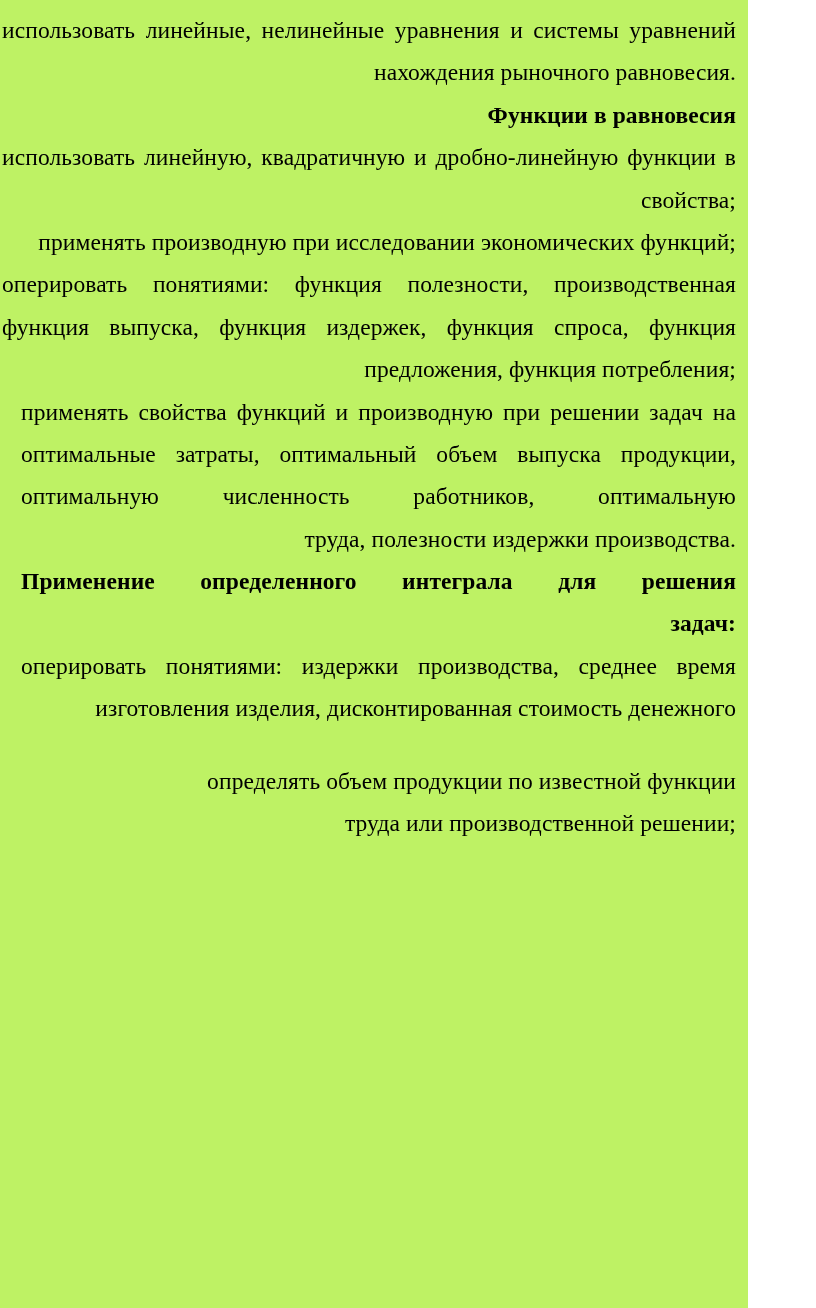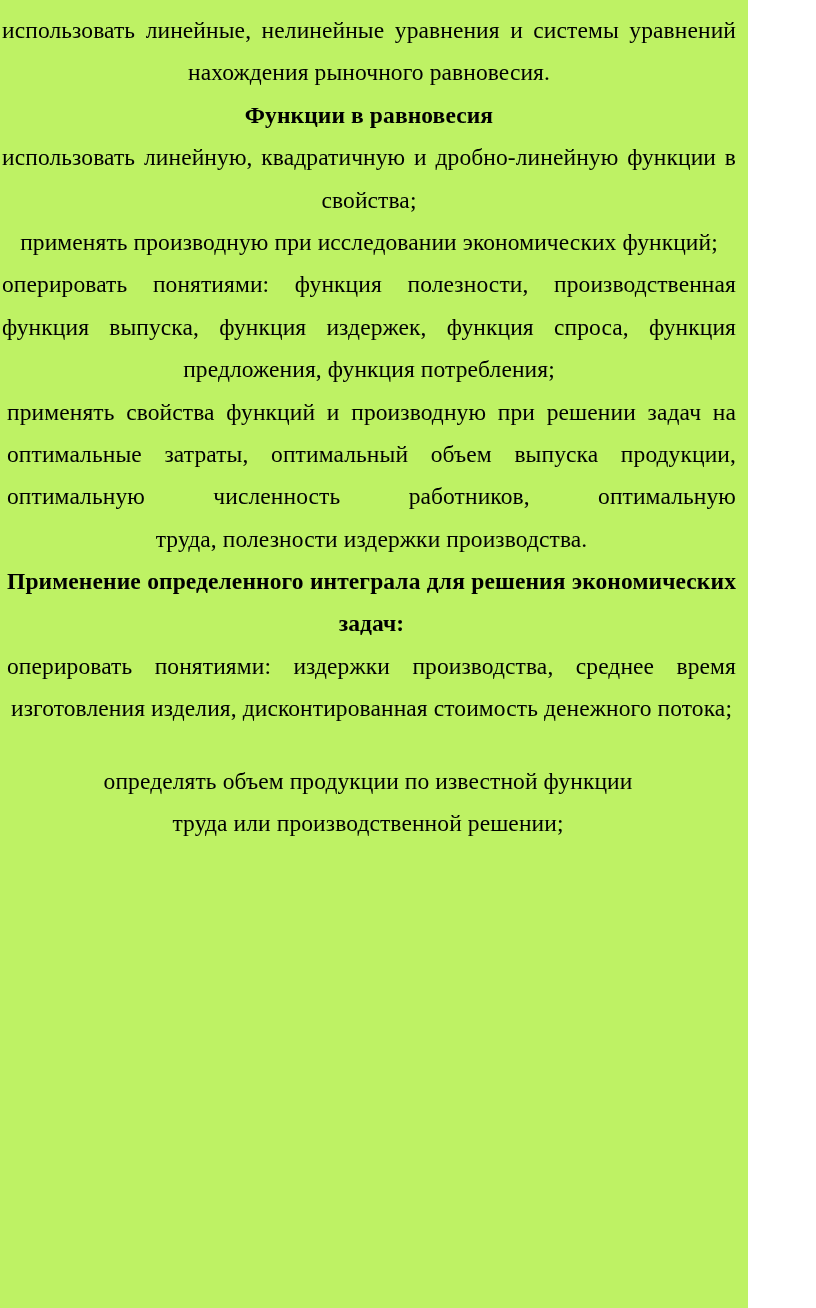"нахождения рыночного равновесия." .line { text-align: center -> right }
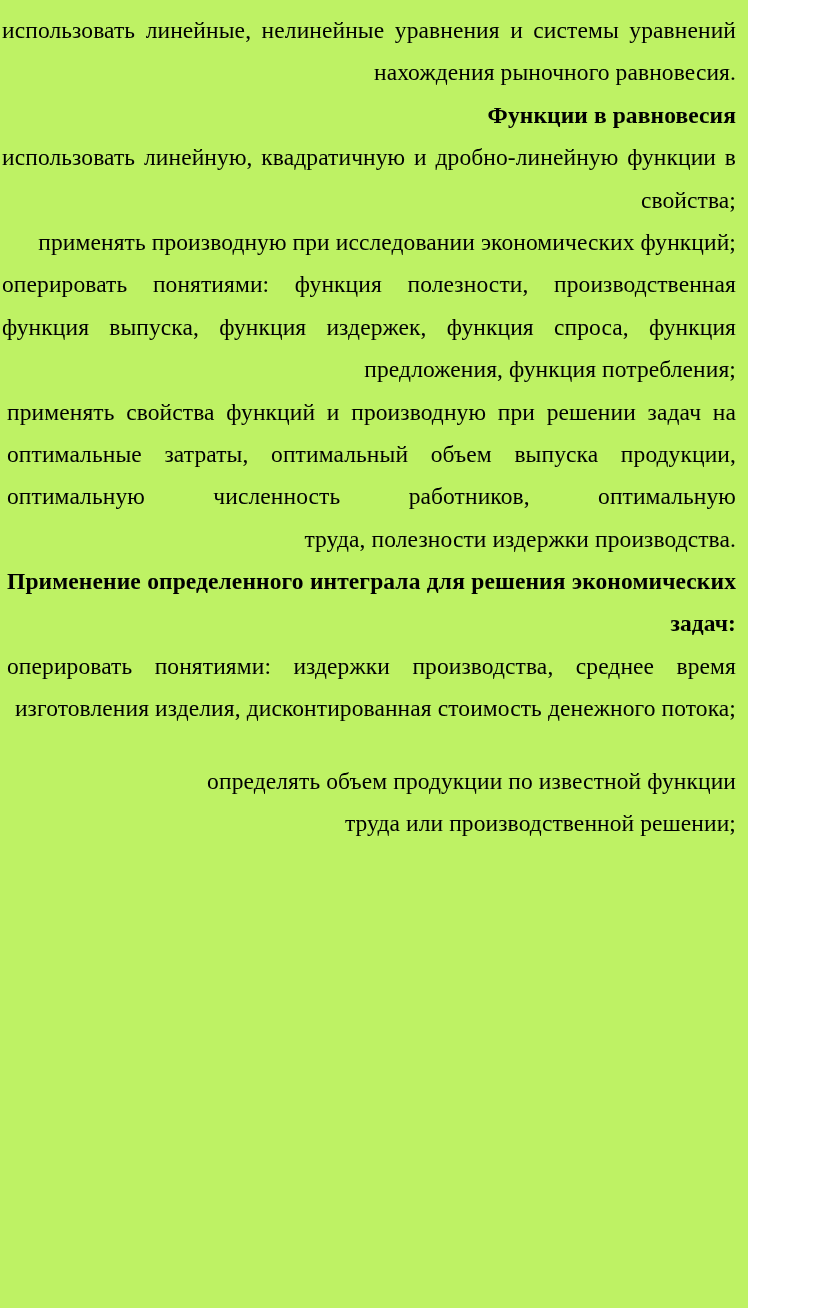"применять свойства функций и производную" .para.indent { margin-left: 5px -> 19px }
